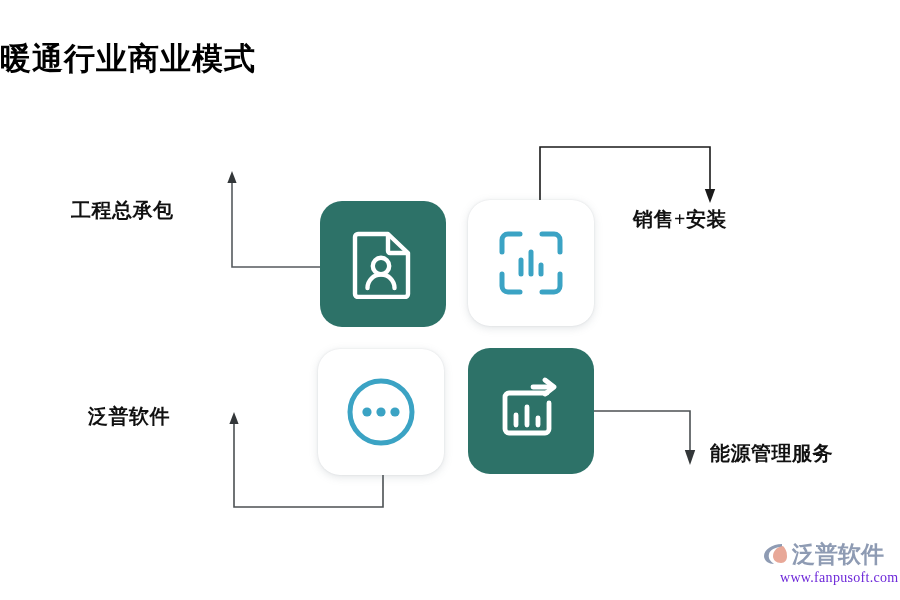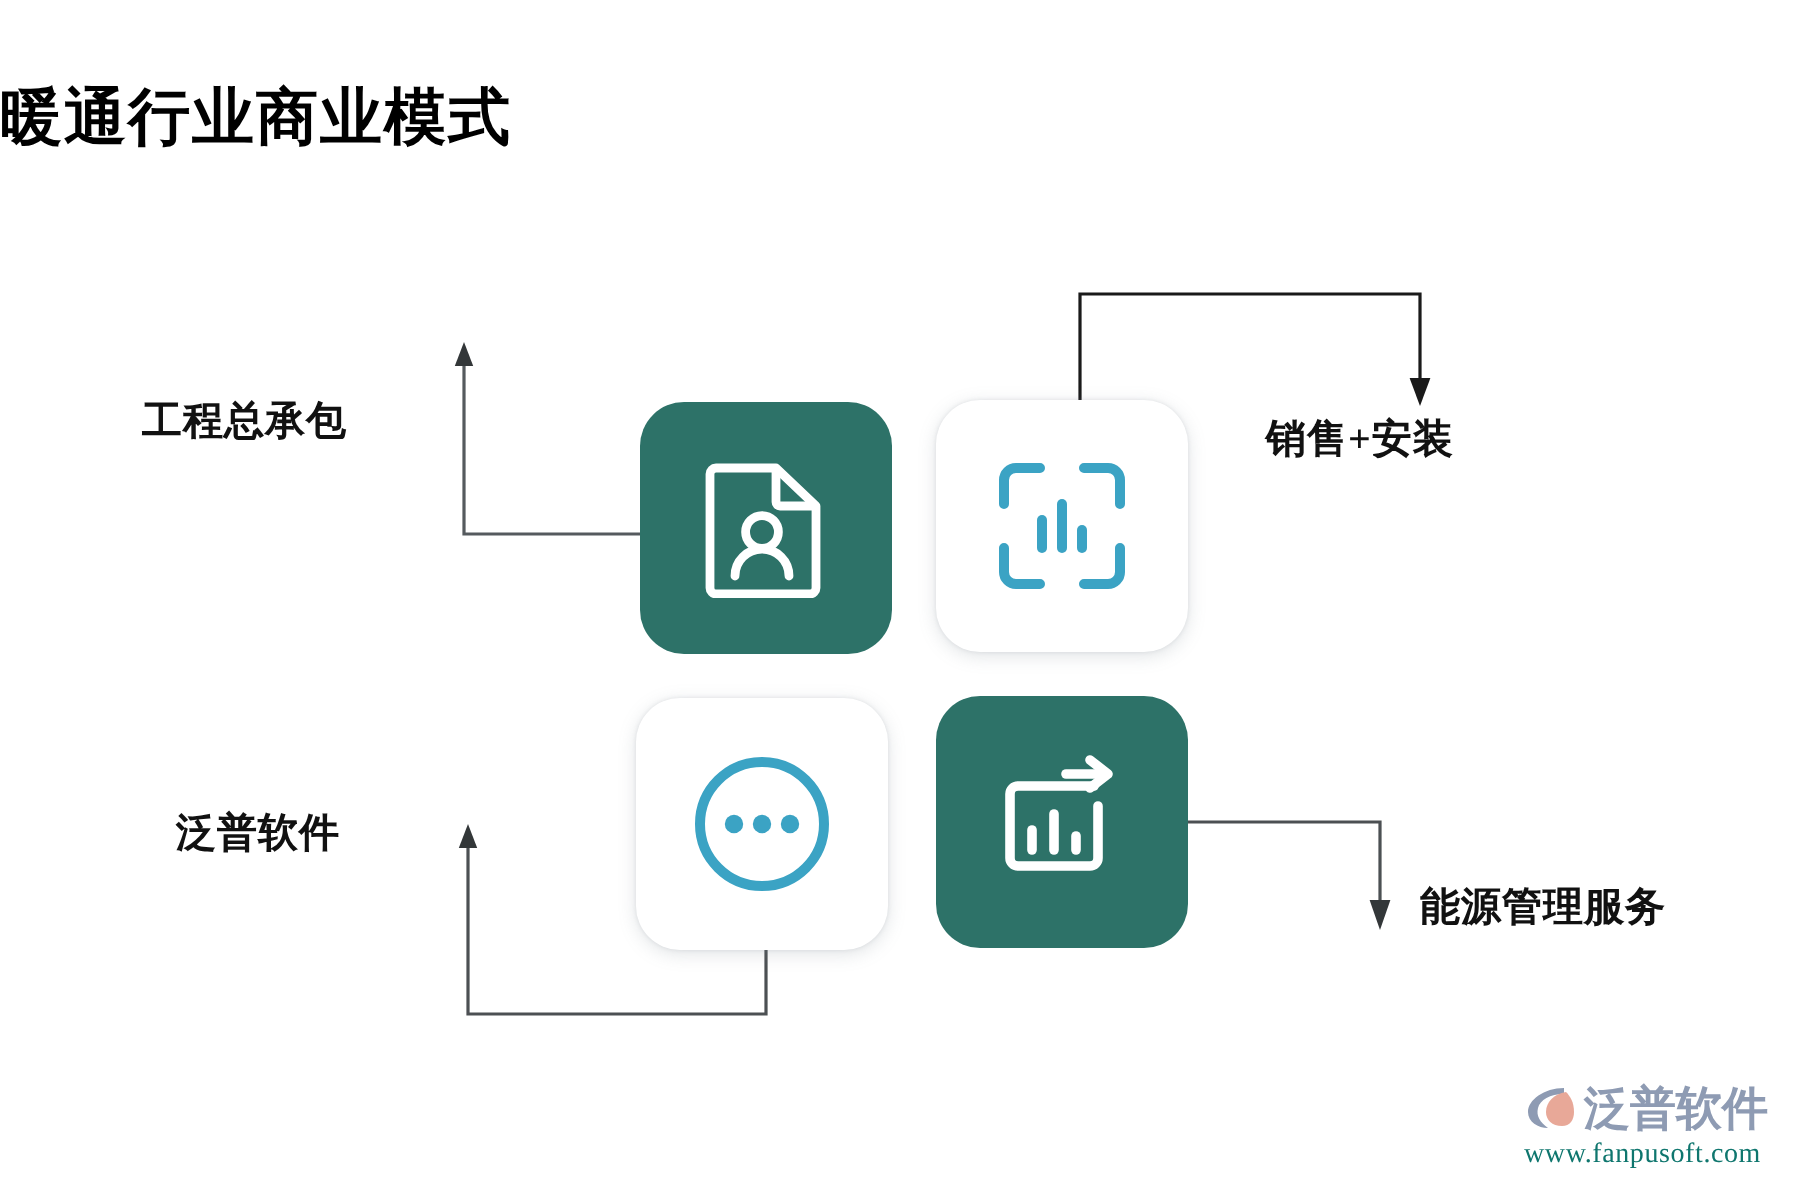"www.fanpusoft.com" #wm-url { color: #0f766e -> #6d28d9; margin-left: 2px -> 20px }
